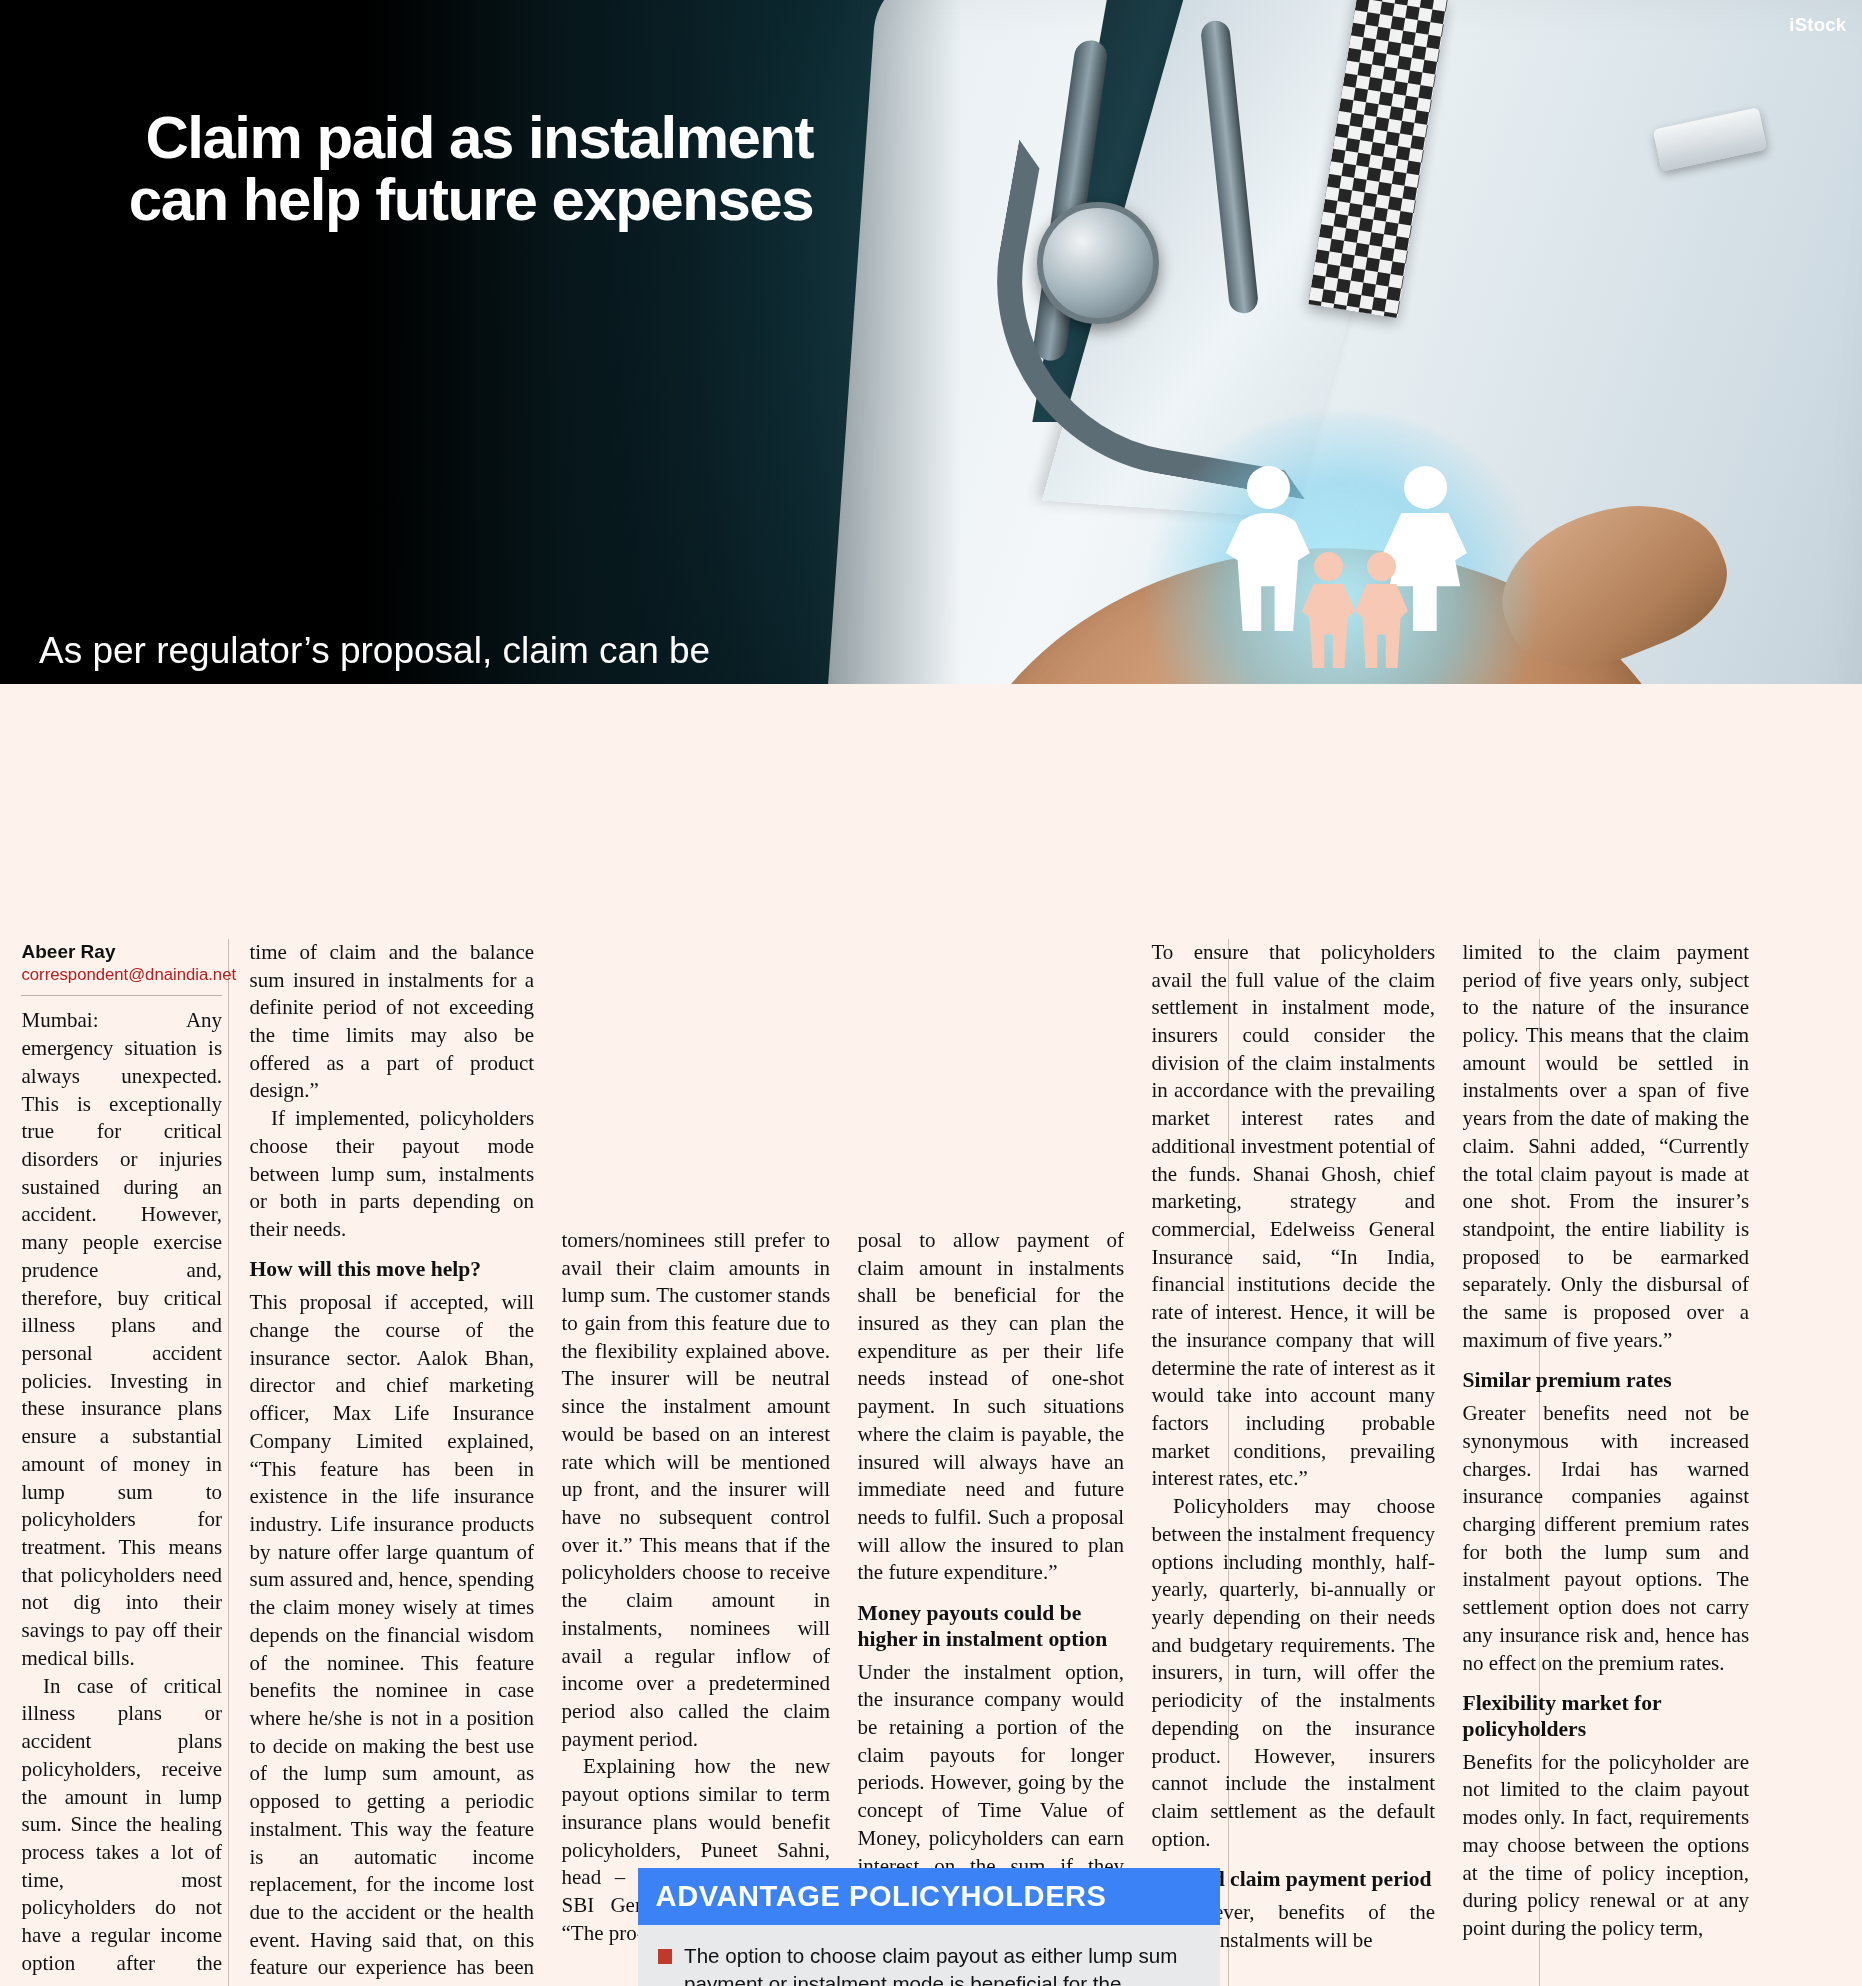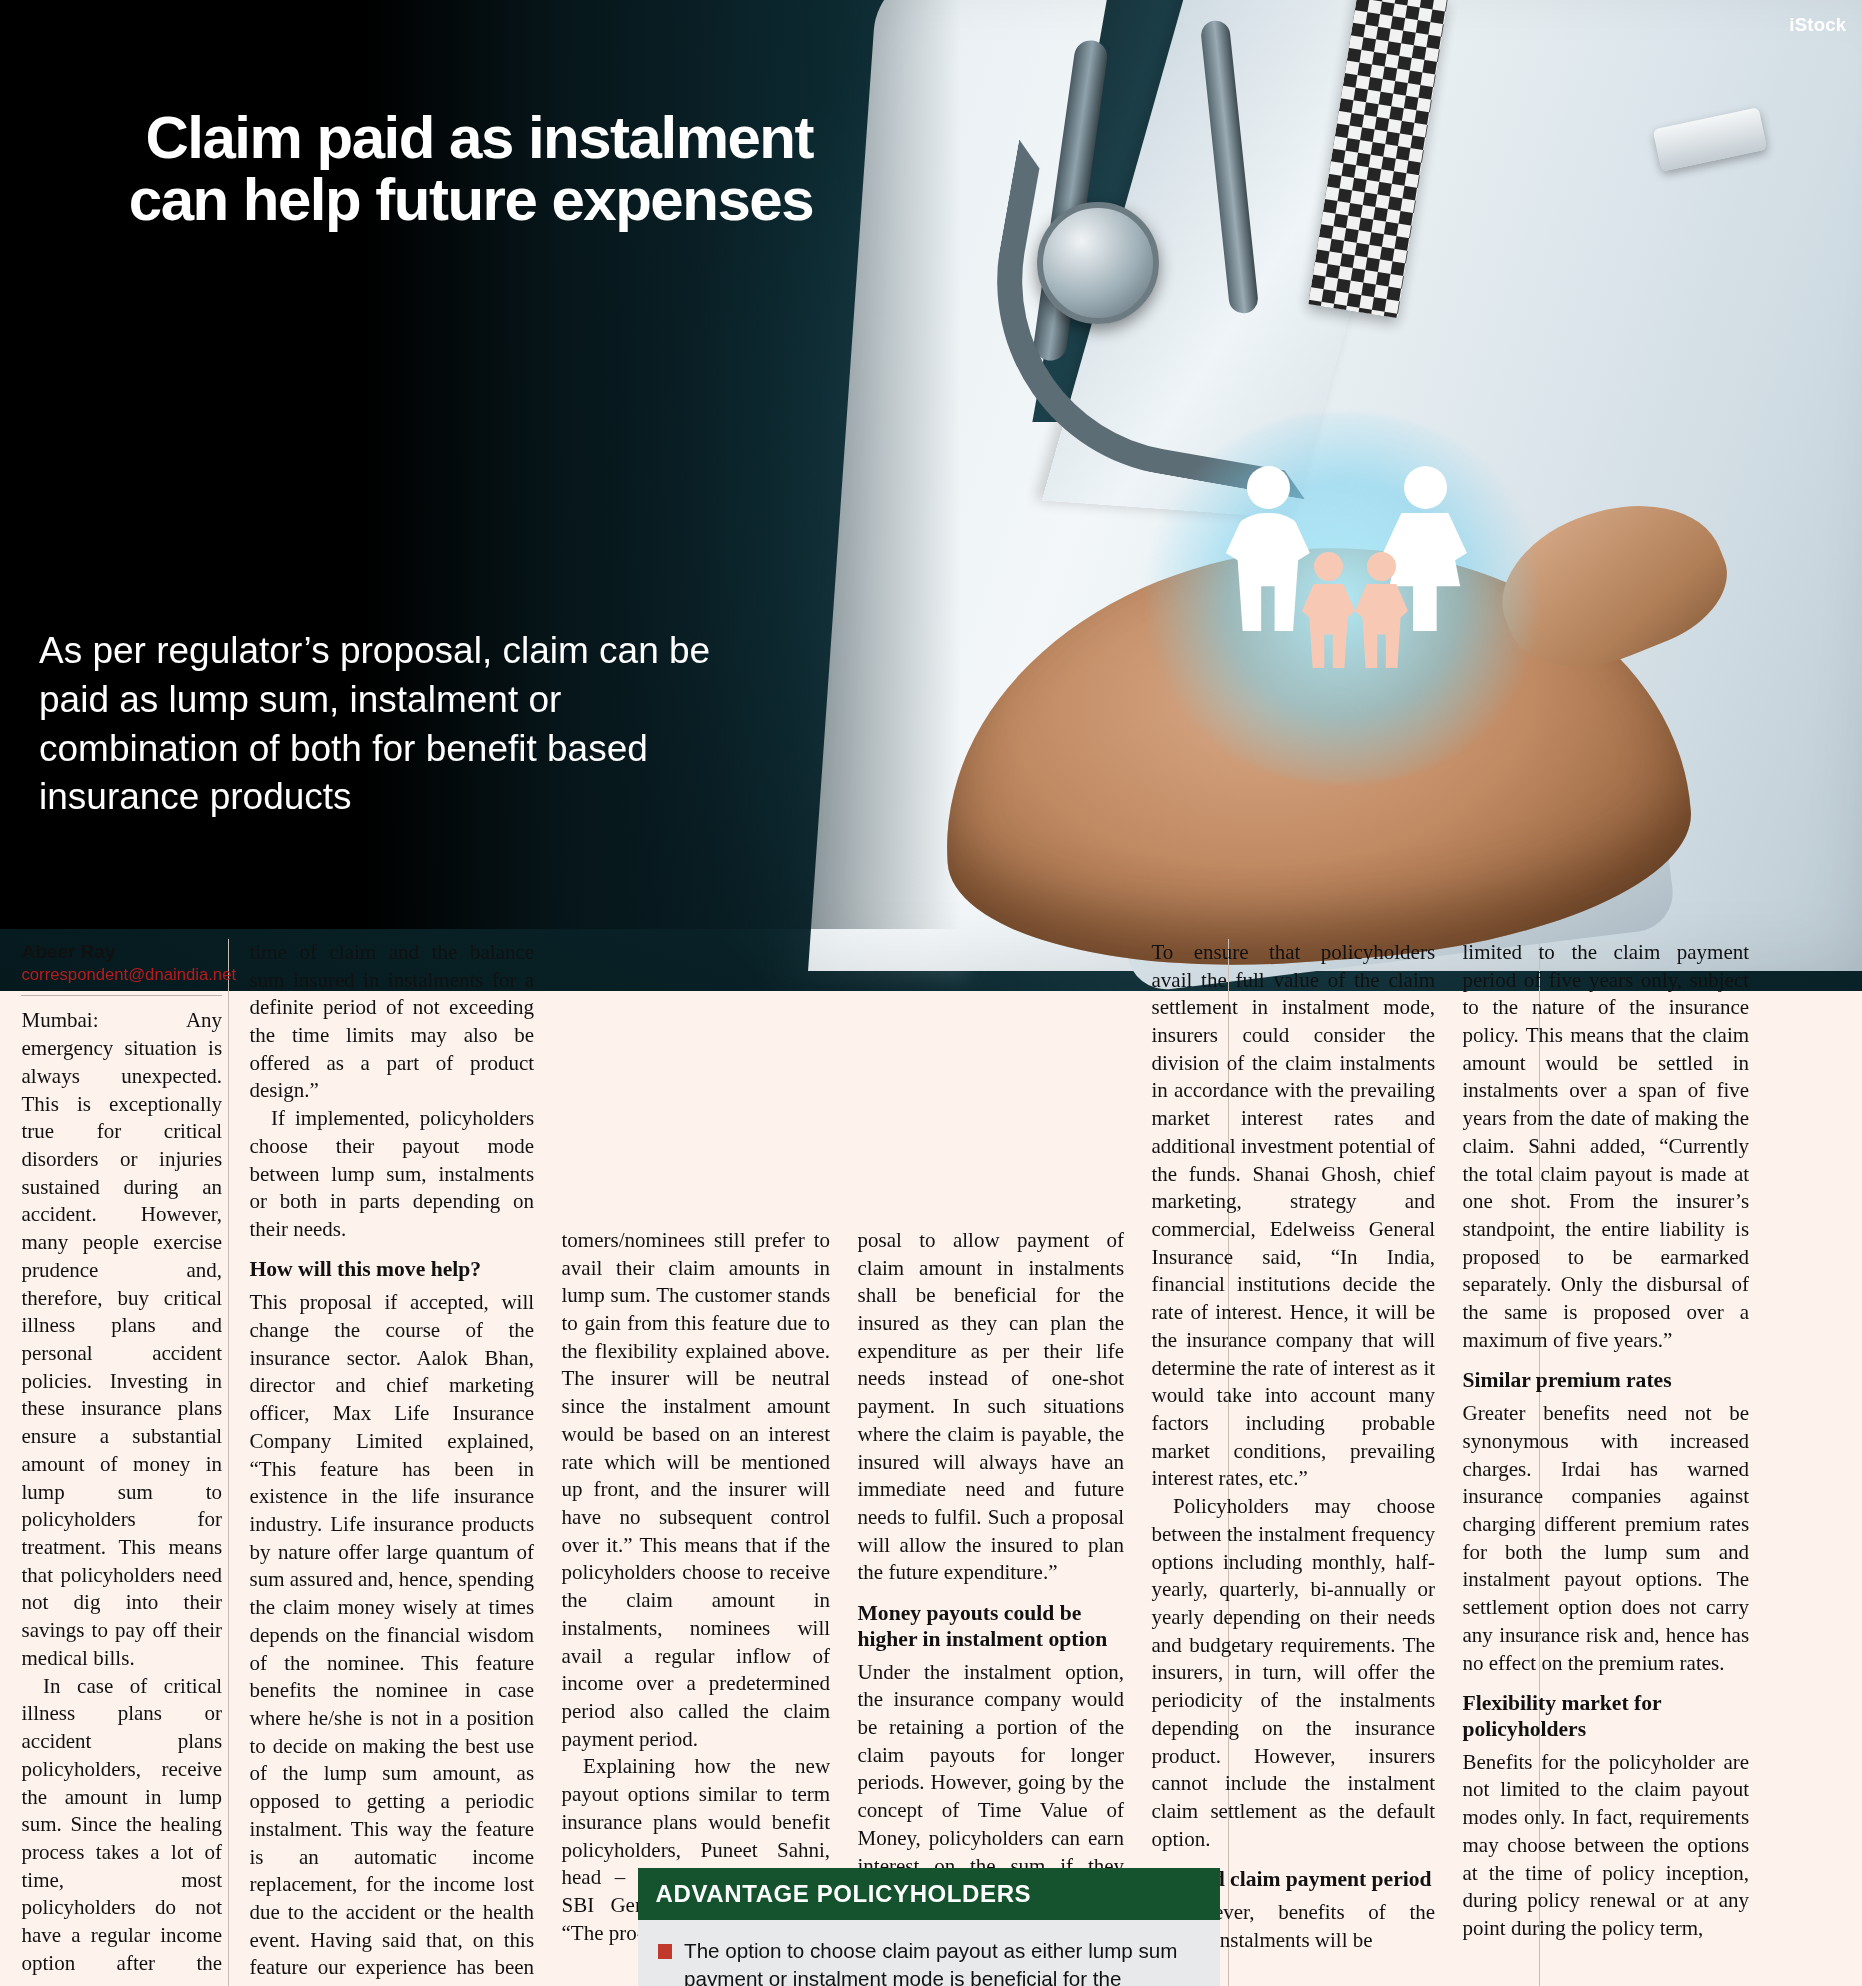"iStock" .hero { height: 991px -> 684px }
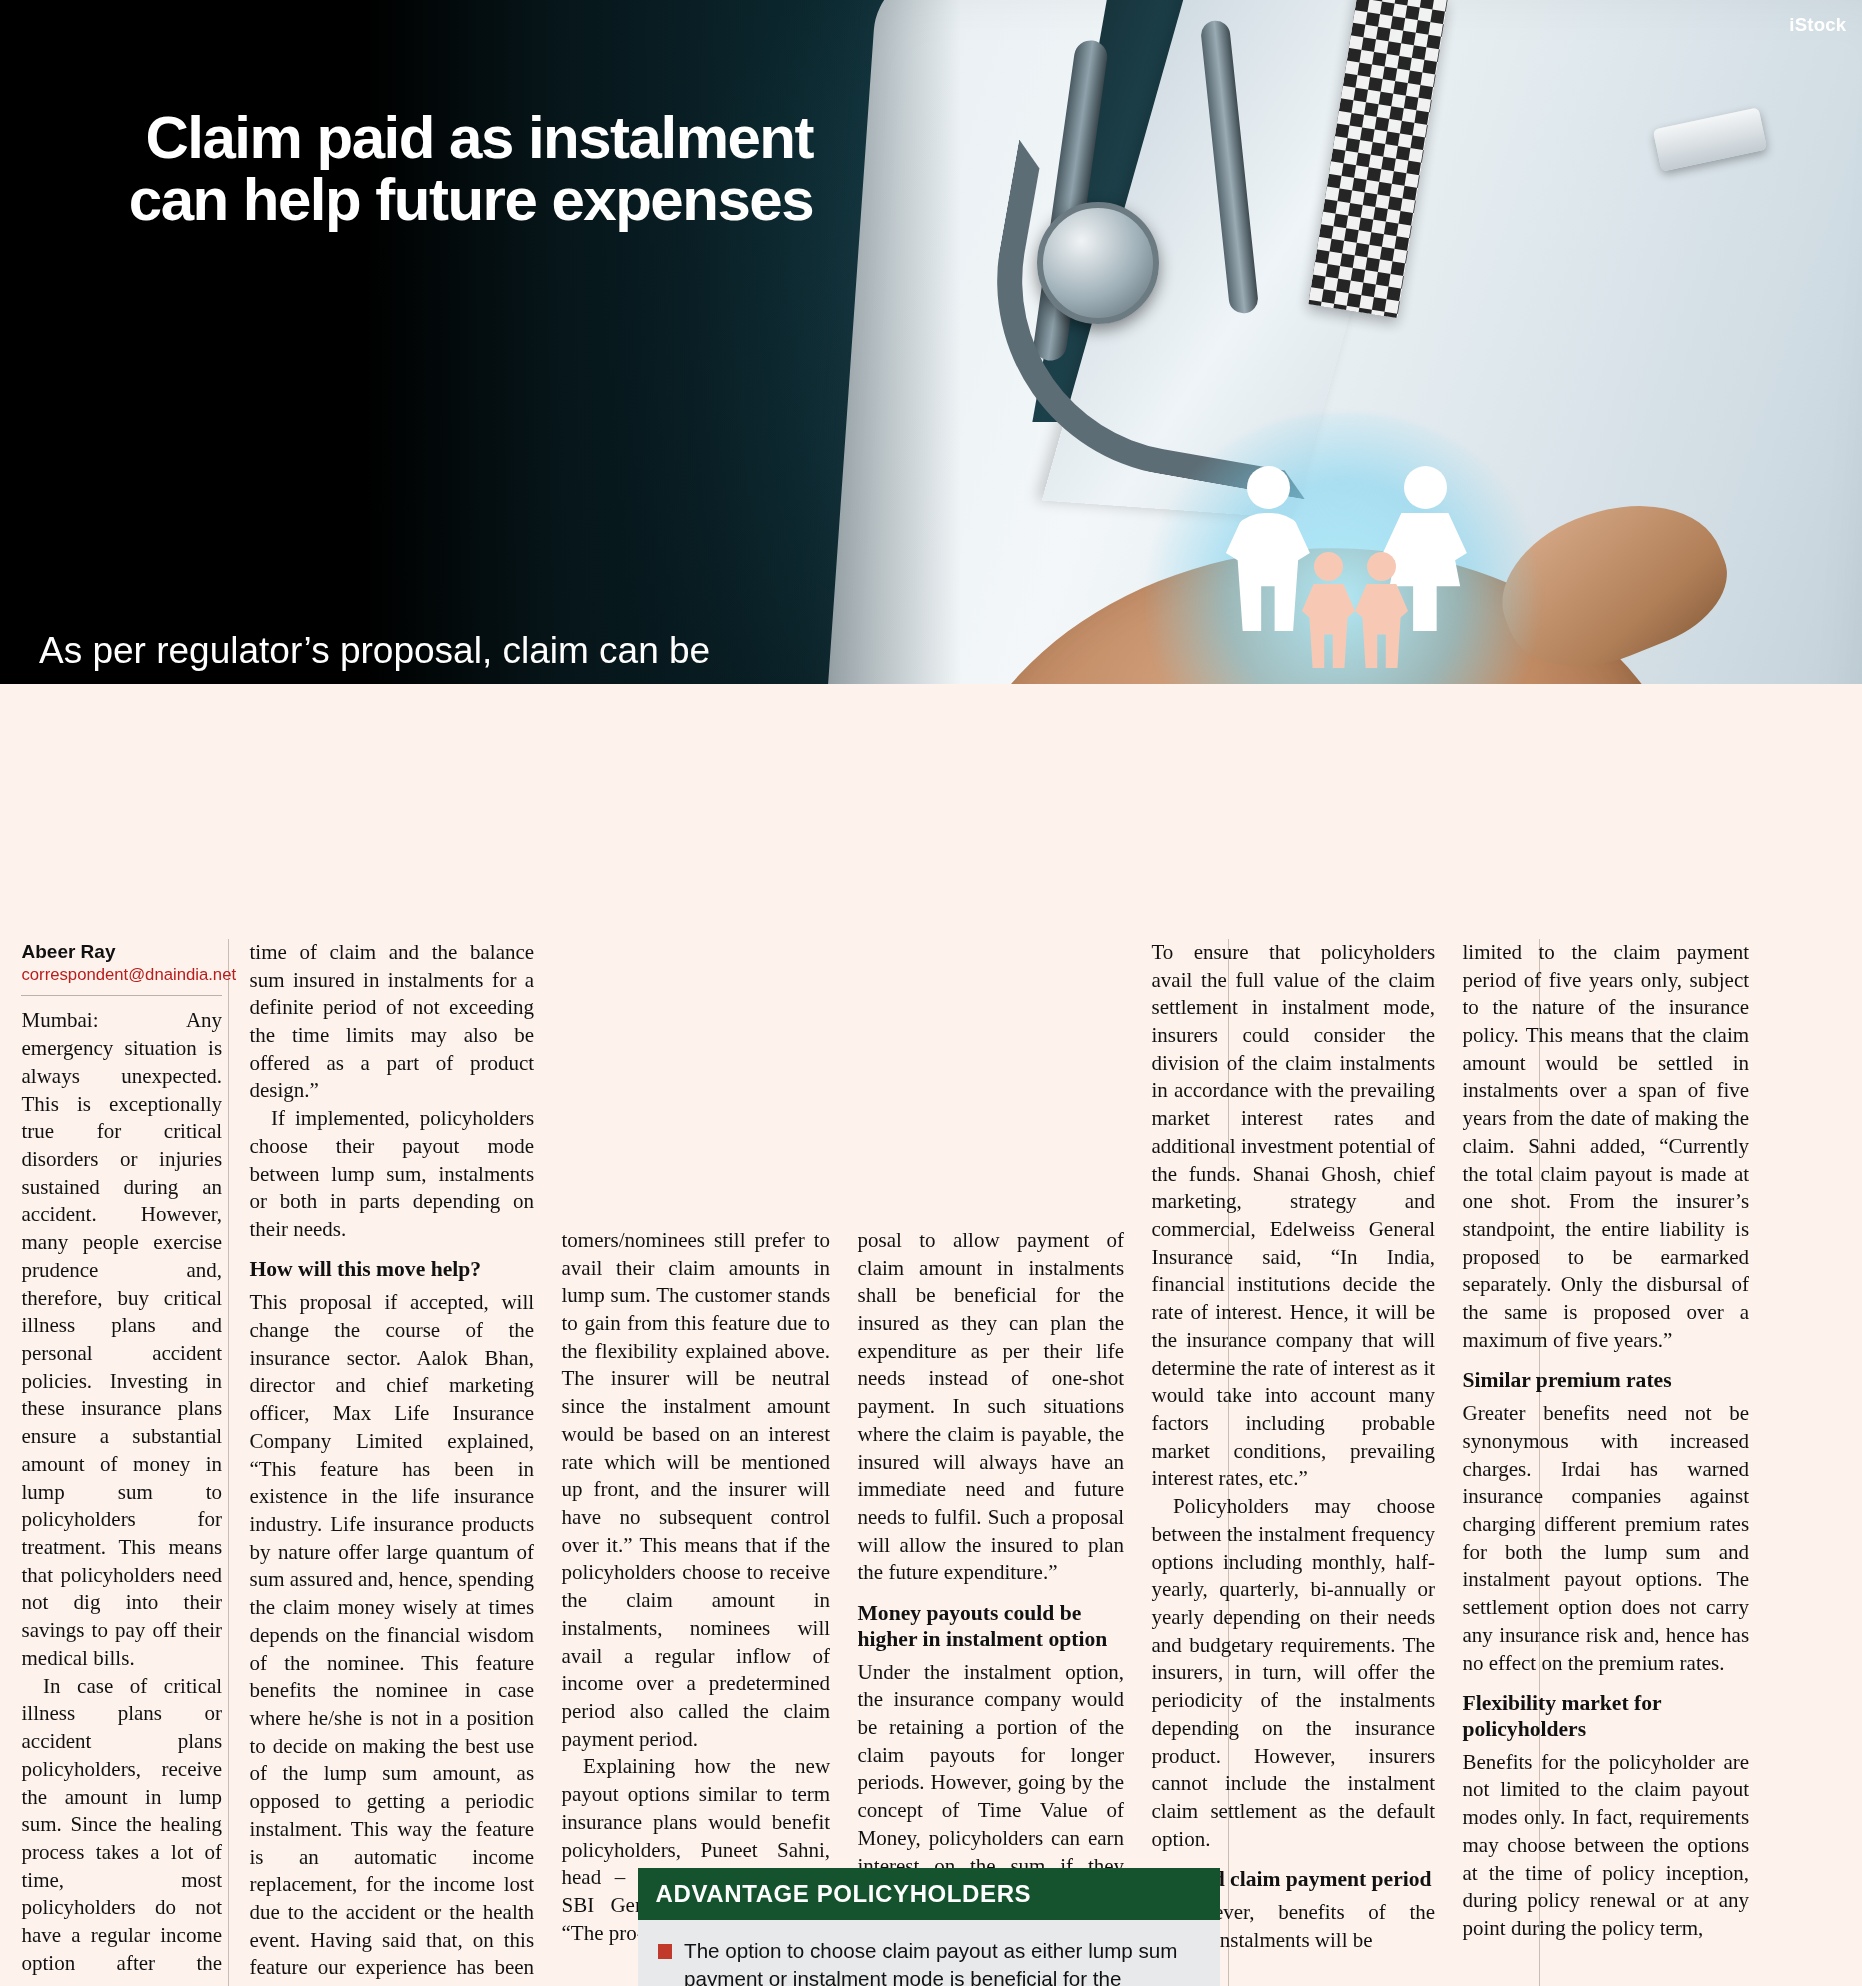"ADVANTAGE POLICYHOLDERS" .adbox-head { background: #14532d -> #3b82f6; font-size: 24px -> 29px }
